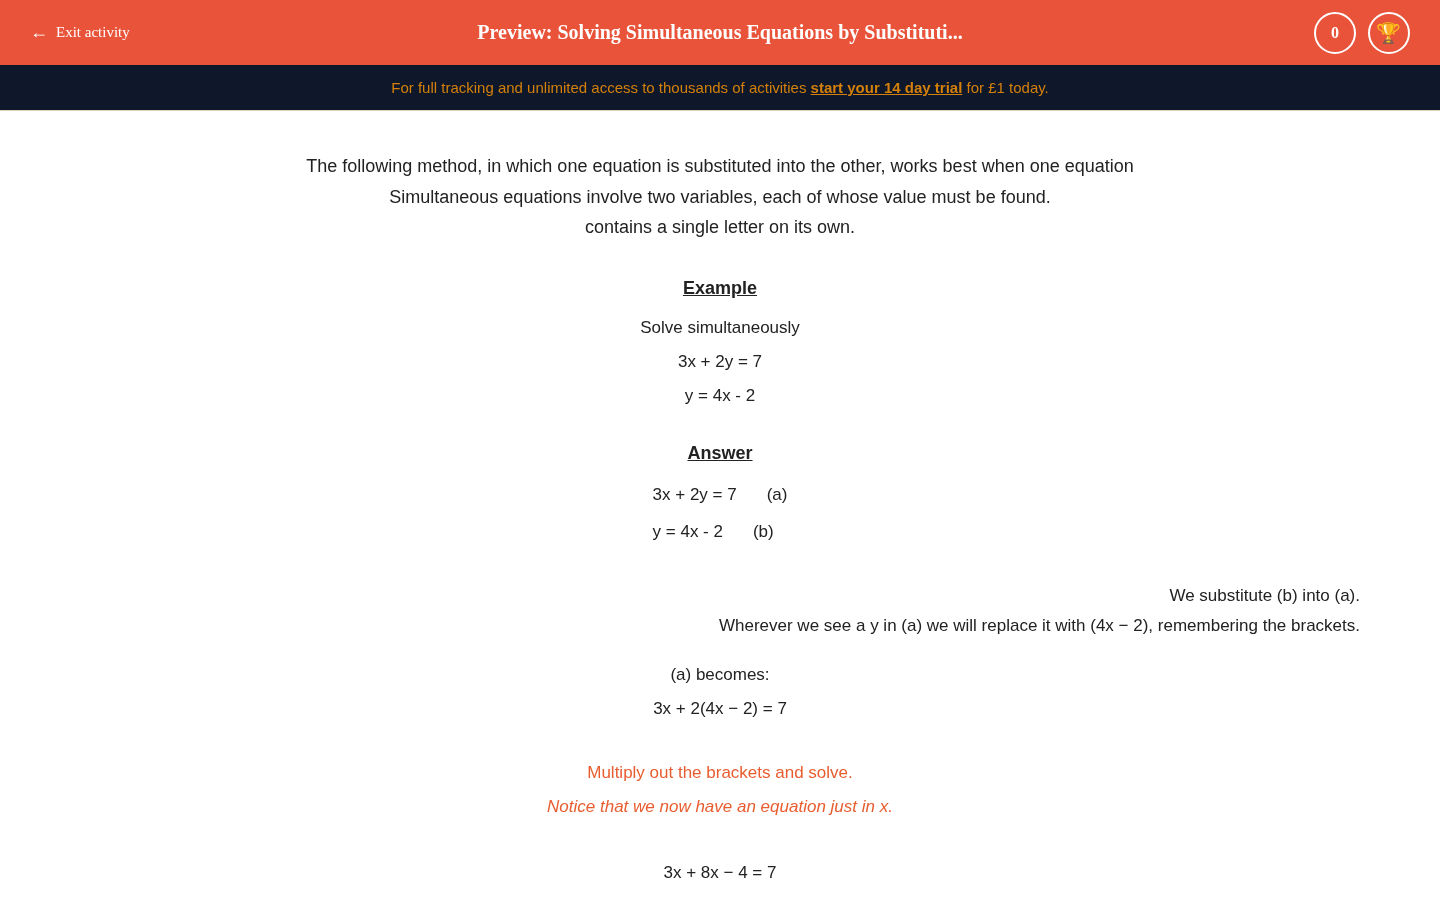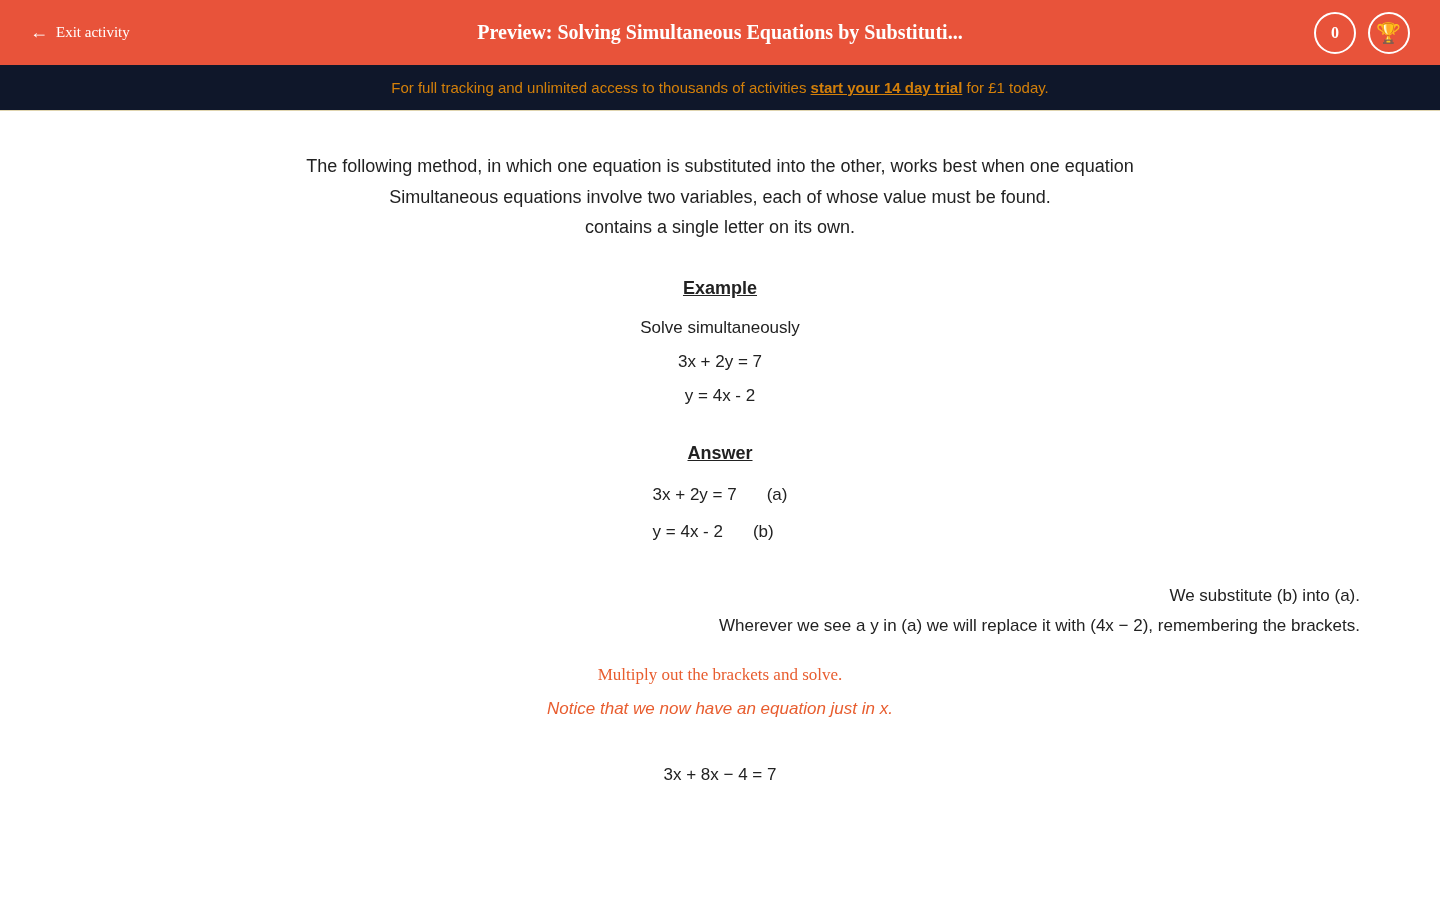"(a) becomes:" div.becomes-section { html: none -> <div> <div>(a) becomes:</div> <div>3x + 2(4x − 2) = 7</div> </div> }
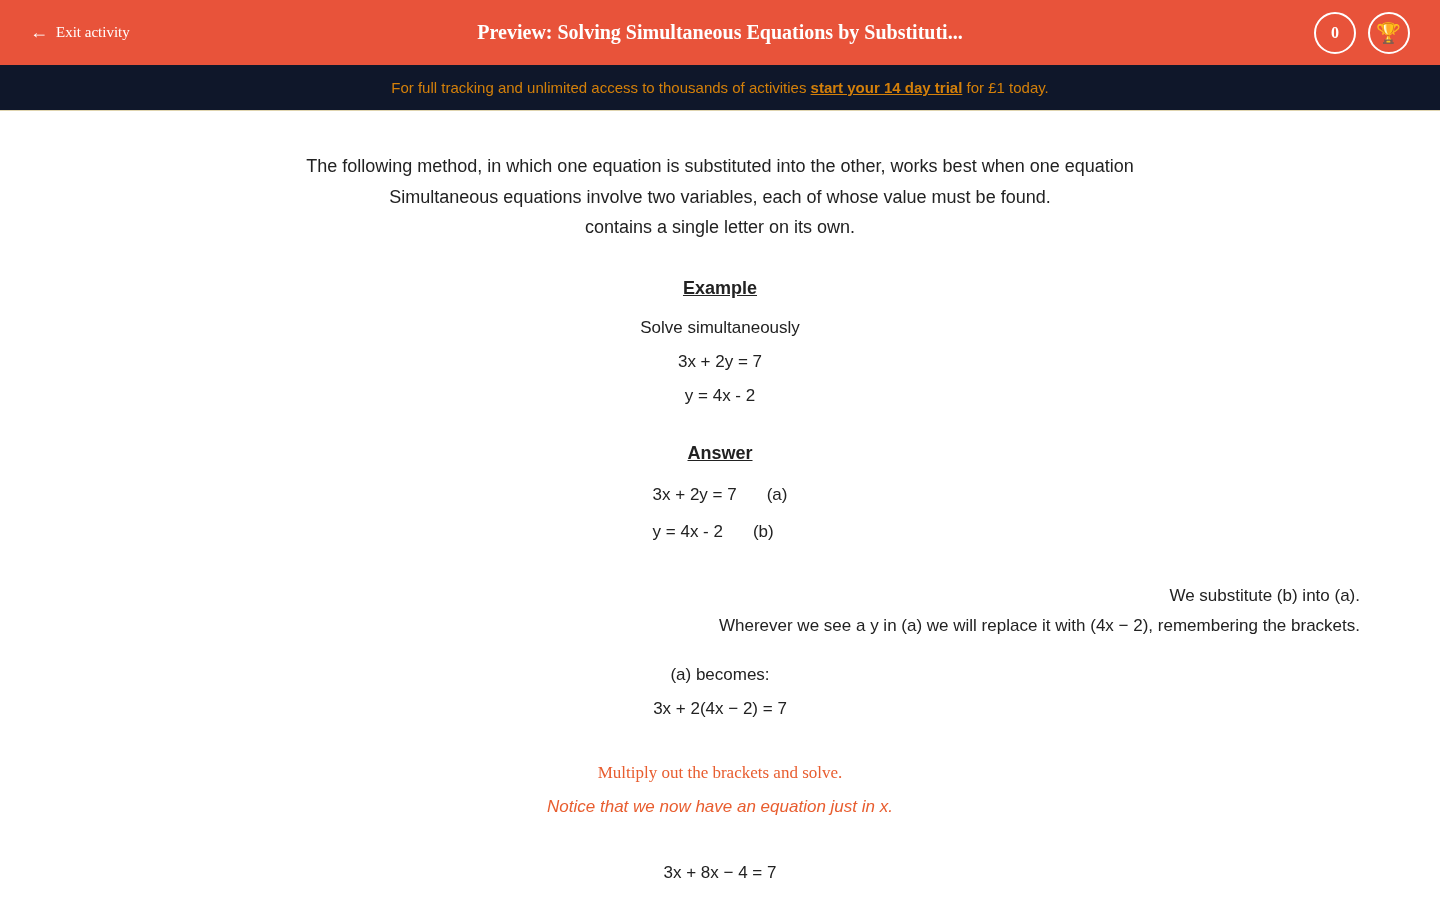"Multiply out the brackets and" .highlight-orange { font-family: Liberation Serif, serif -> Liberation Sans, sans-serif }
